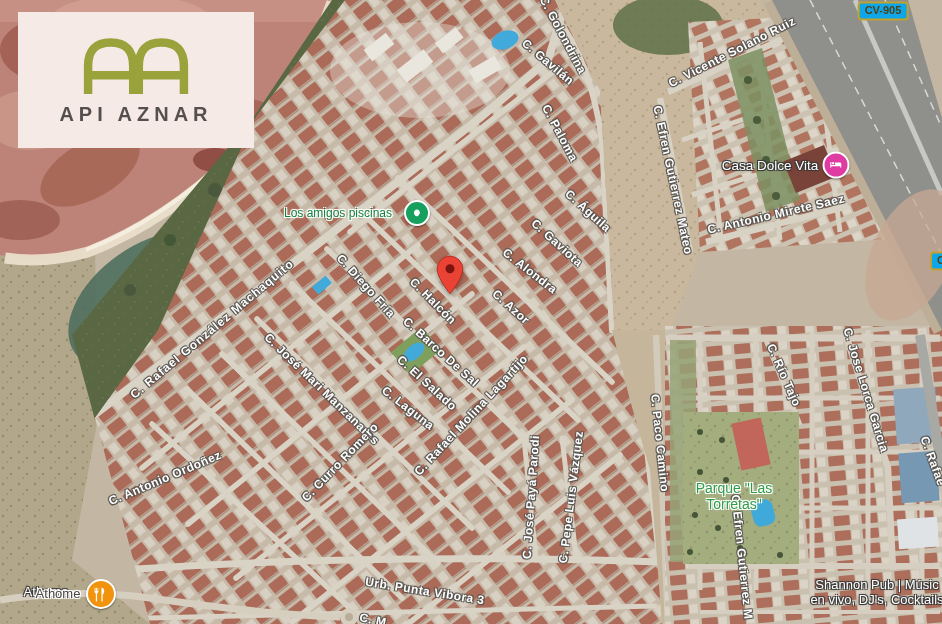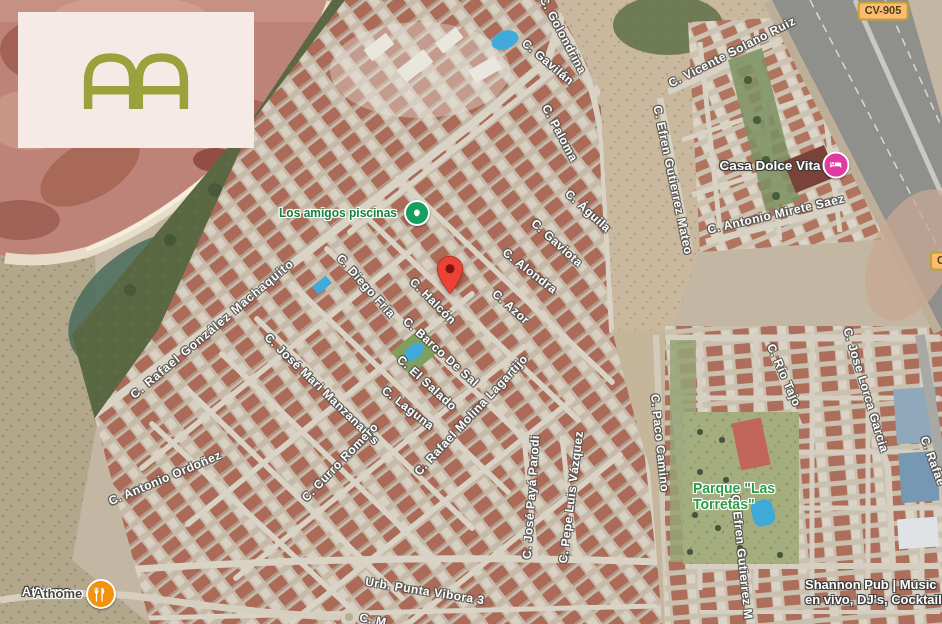"CV-905" .road-badge { background: #fdba74 -> #0ea5e9 }
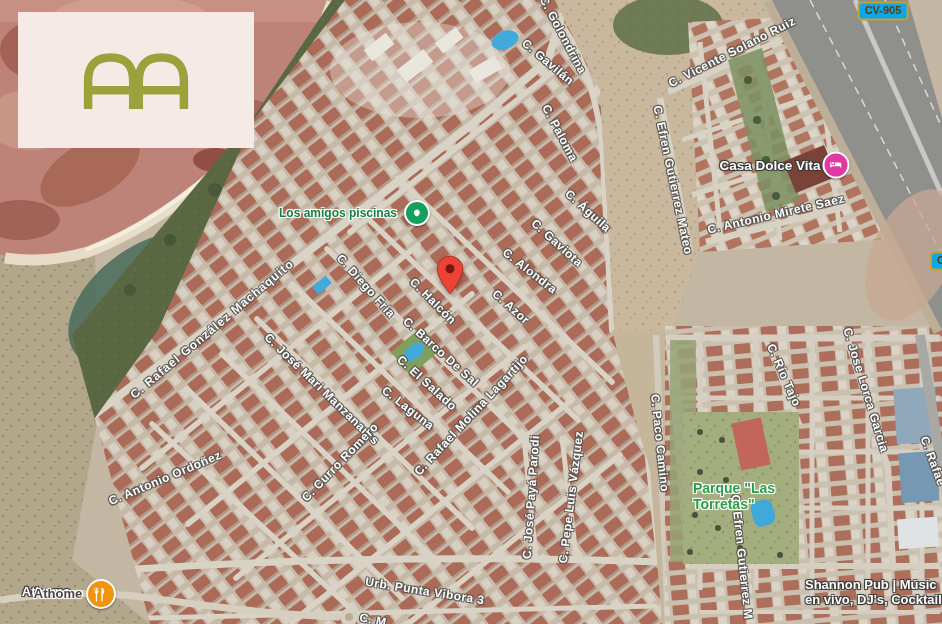"API AZNAR" div { html: none -> <div>API AZNAR</div> }
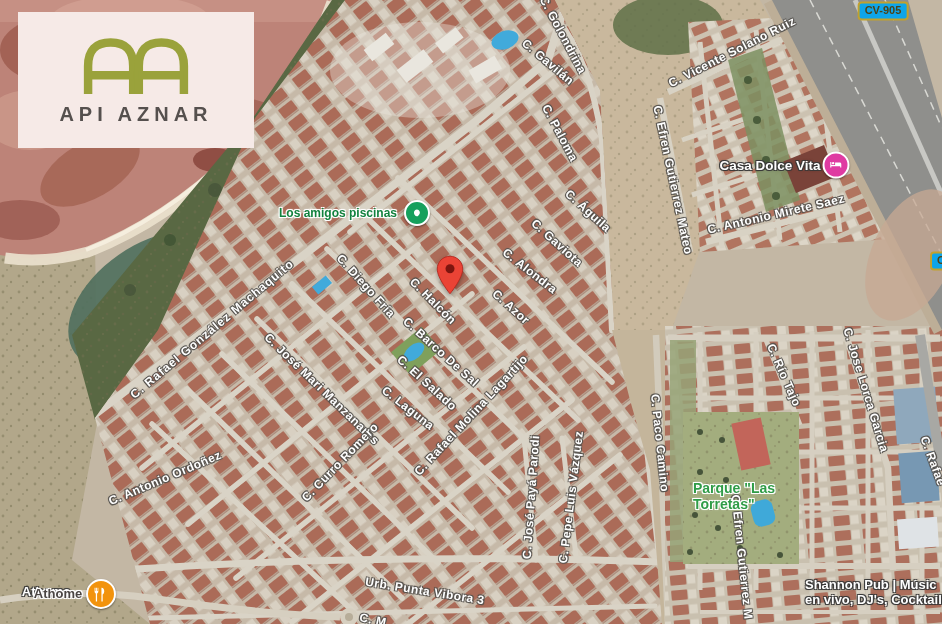"Casa Dolce Vita" .poi-label { font-weight: 700 -> 400; text-align: left -> center }
